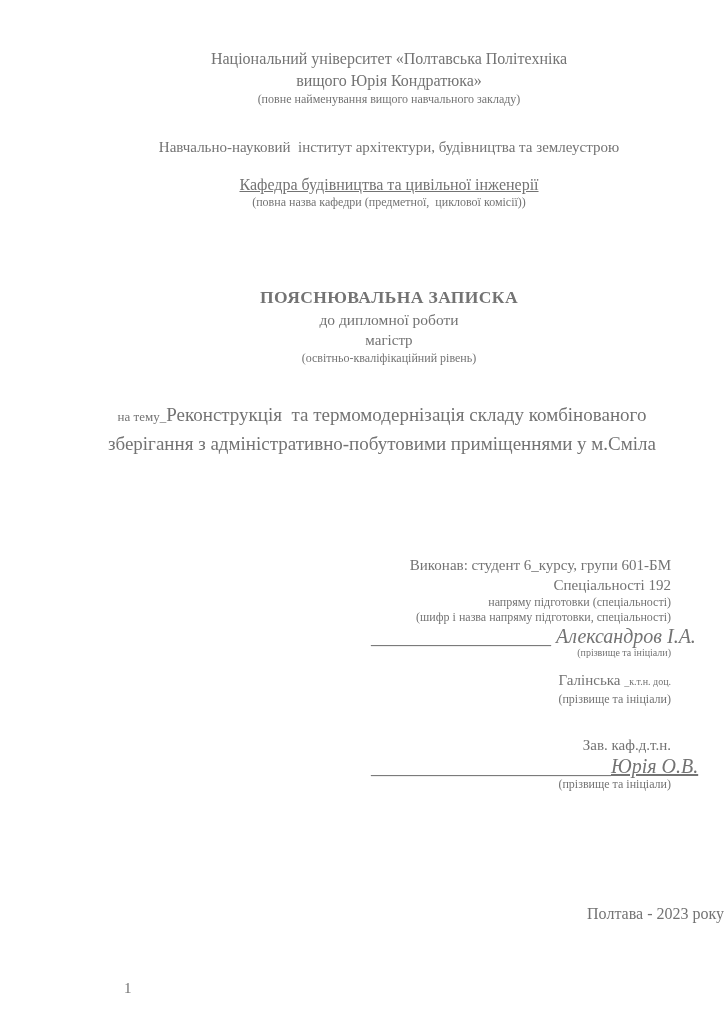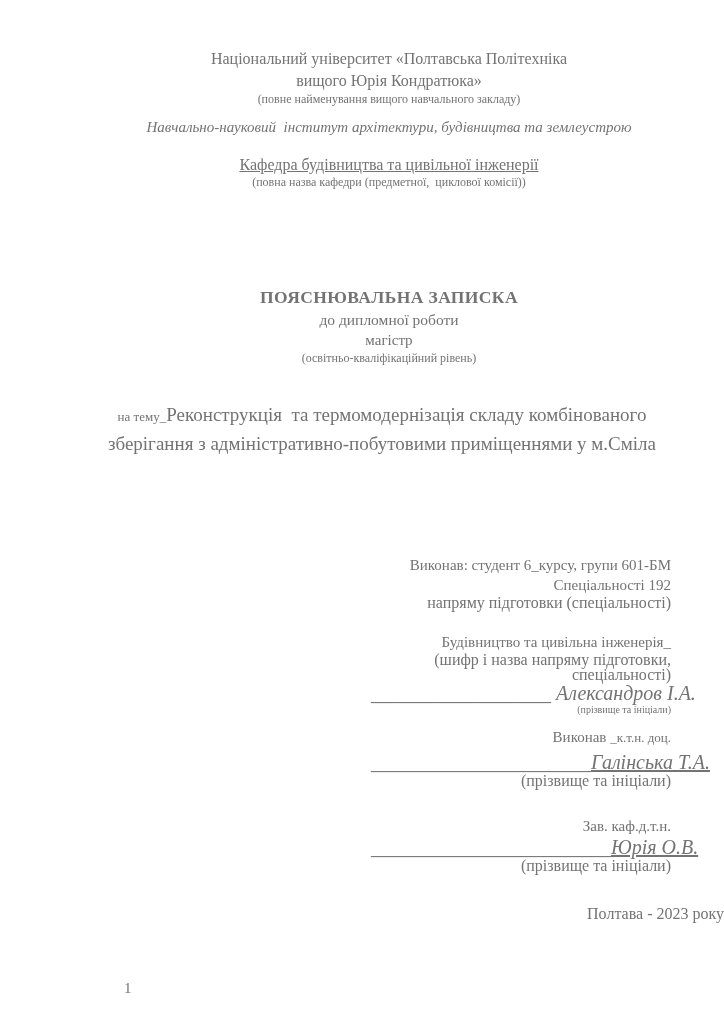"Навчально-науковий інститут архітектури," .institute { font-style: italic -> none; margin-top: 11px -> 31px }
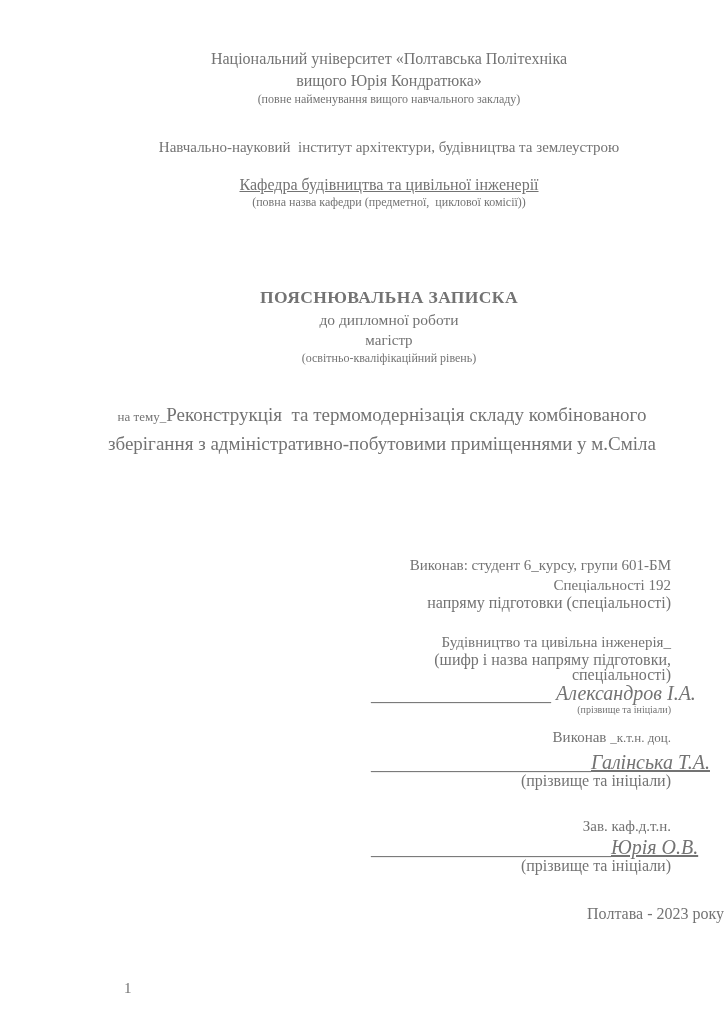"напряму підготовки (спеціальності)" .sg-caption { font-size: 16px -> 12px }
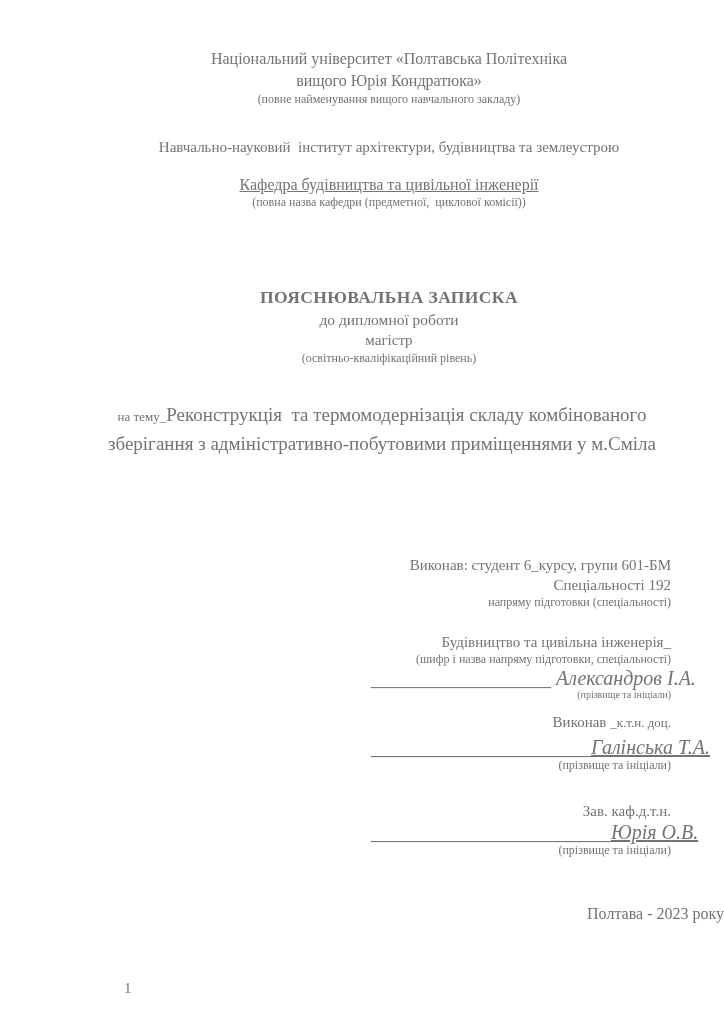"Будівництво та цивільна інженерія_" div.sg-line { html: <div>Будівництво та цивільна інженерія_</div> -> none }
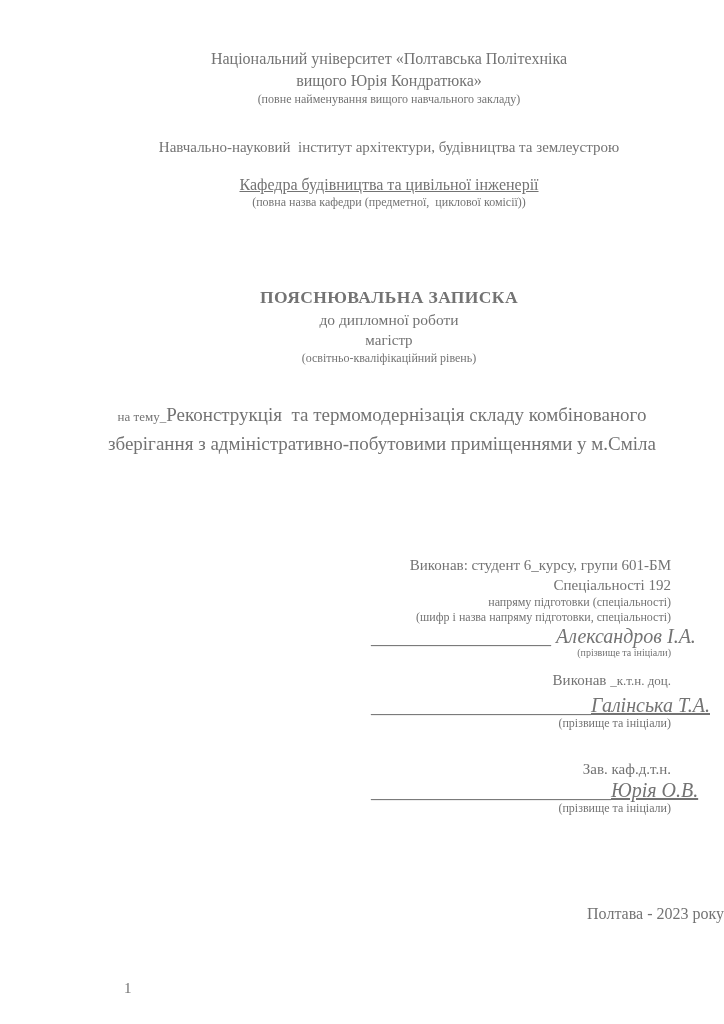"Виконав" span.pre { text: Виконав -> Галінська }
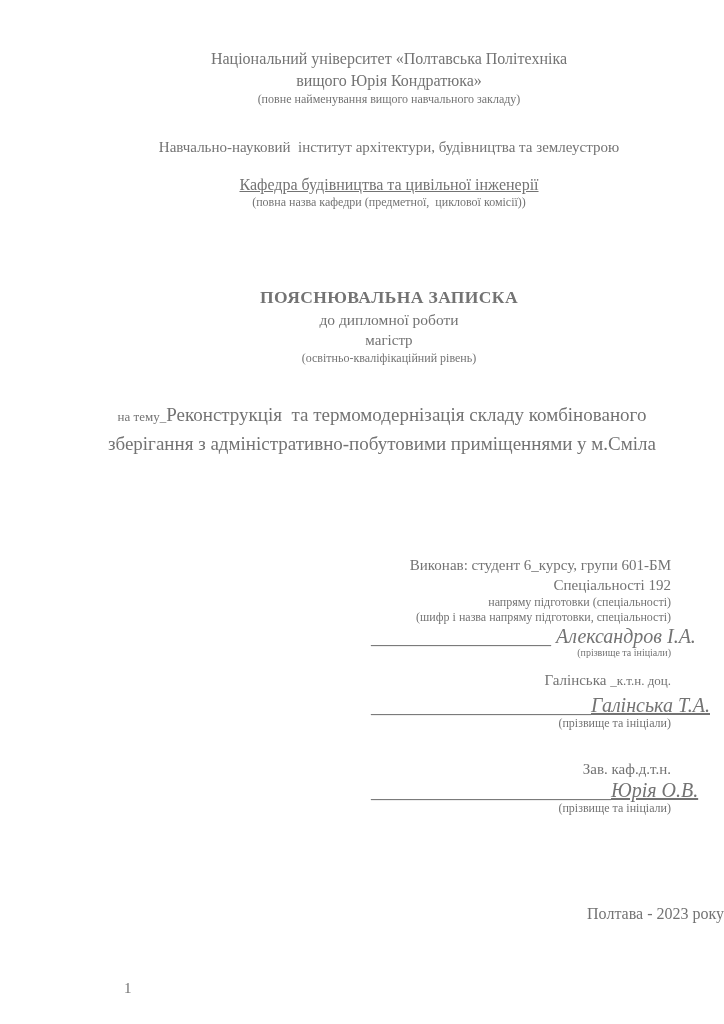"_к.т.н. доц." .small-deg { font-size: 13px -> 10px }
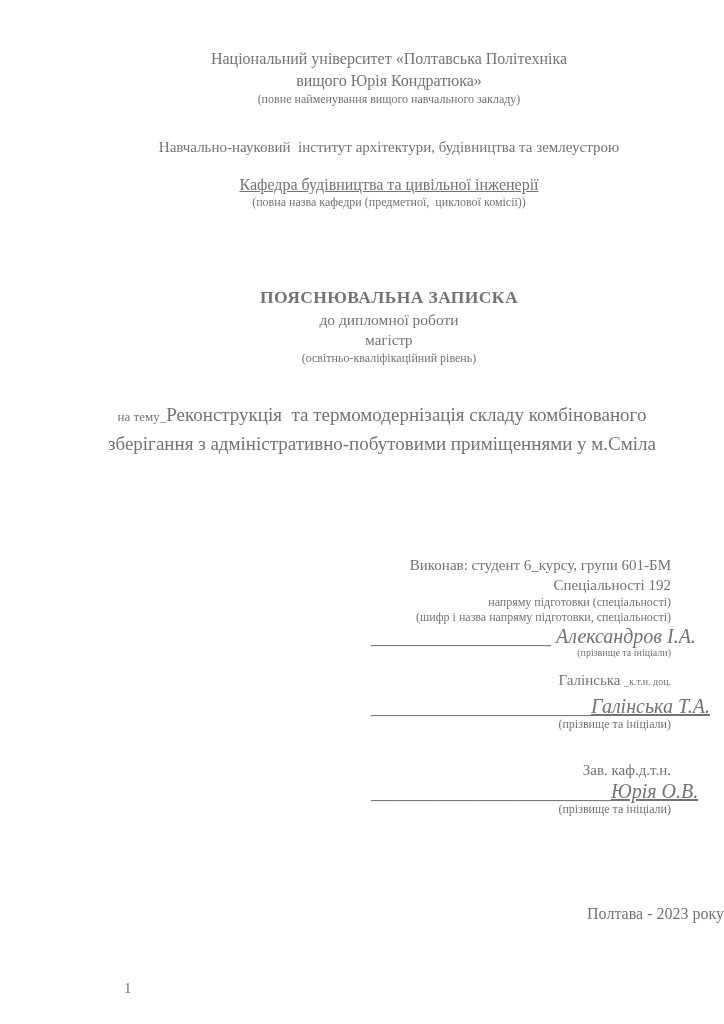"______________________Галінська Т.А." div.sg-sign { html: <div><span>______________________</span><span>Галінська Т.А.</span></div> -> none }
